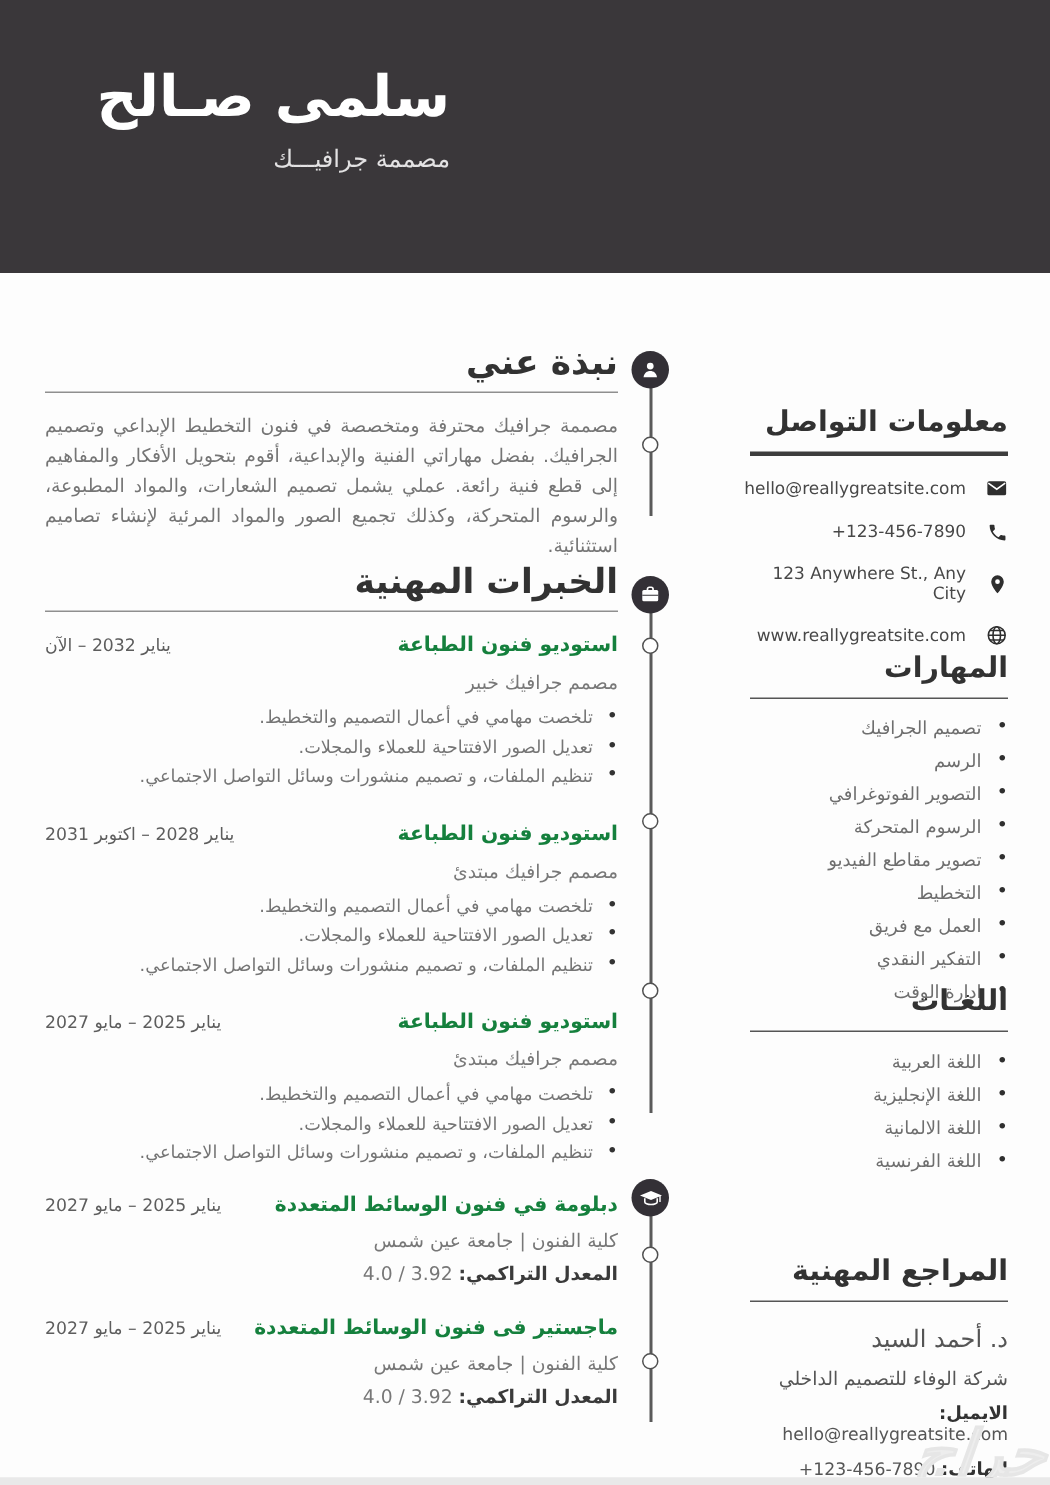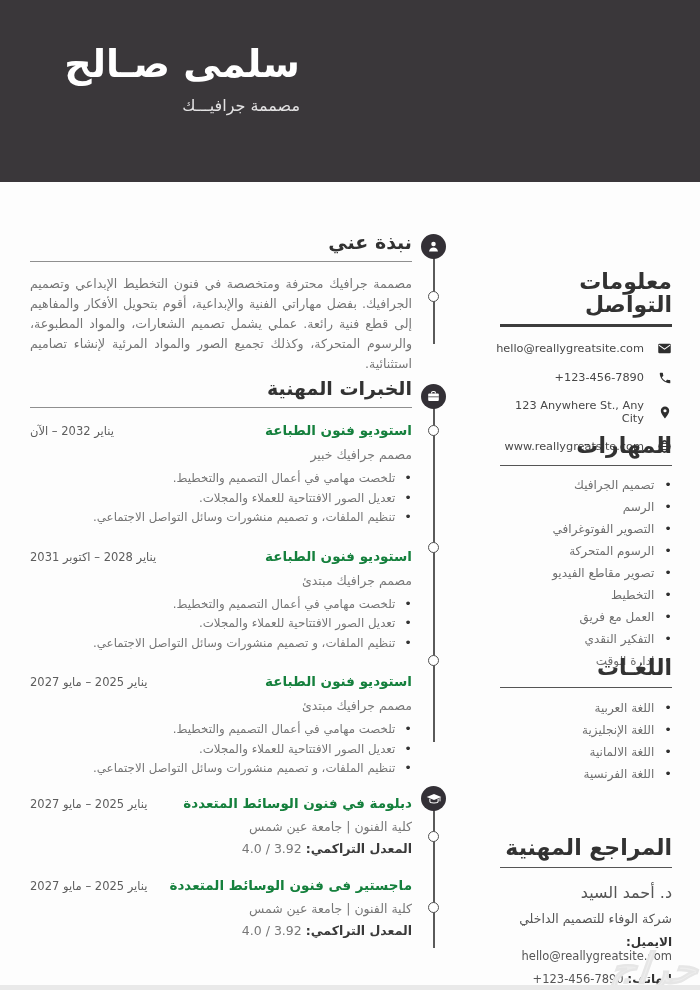"نبذة عني" .main-section h2 { font-size: 19px -> 23px }
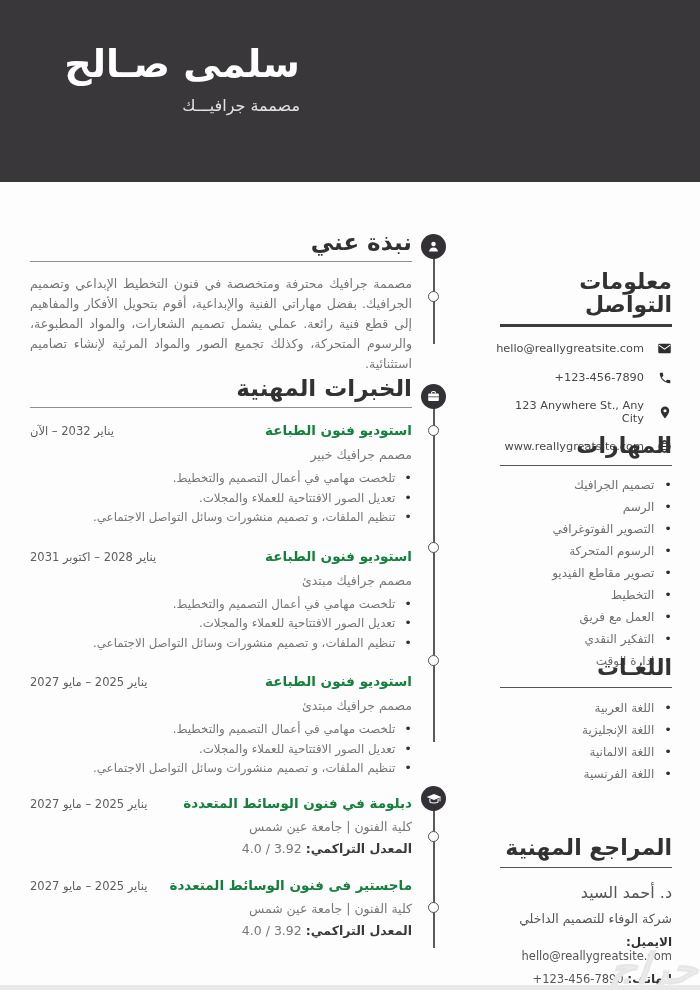"معلومات التواصل" .side-section h3 { font-size: 22px -> 19px }
